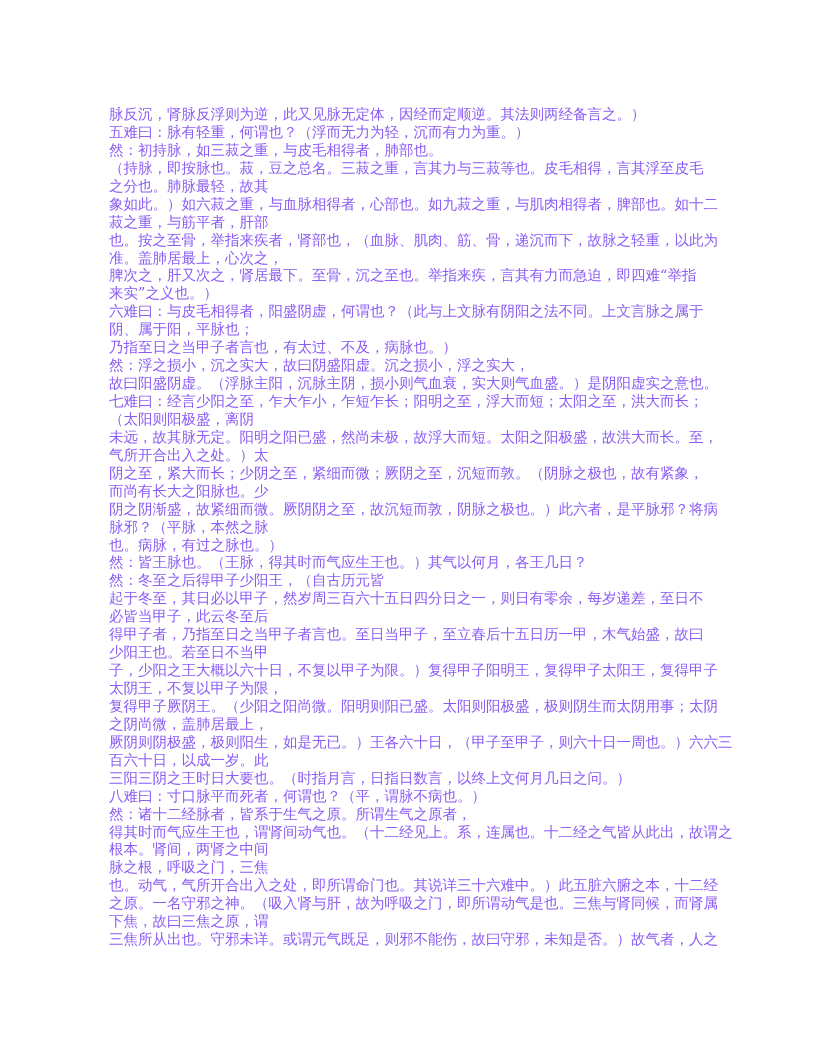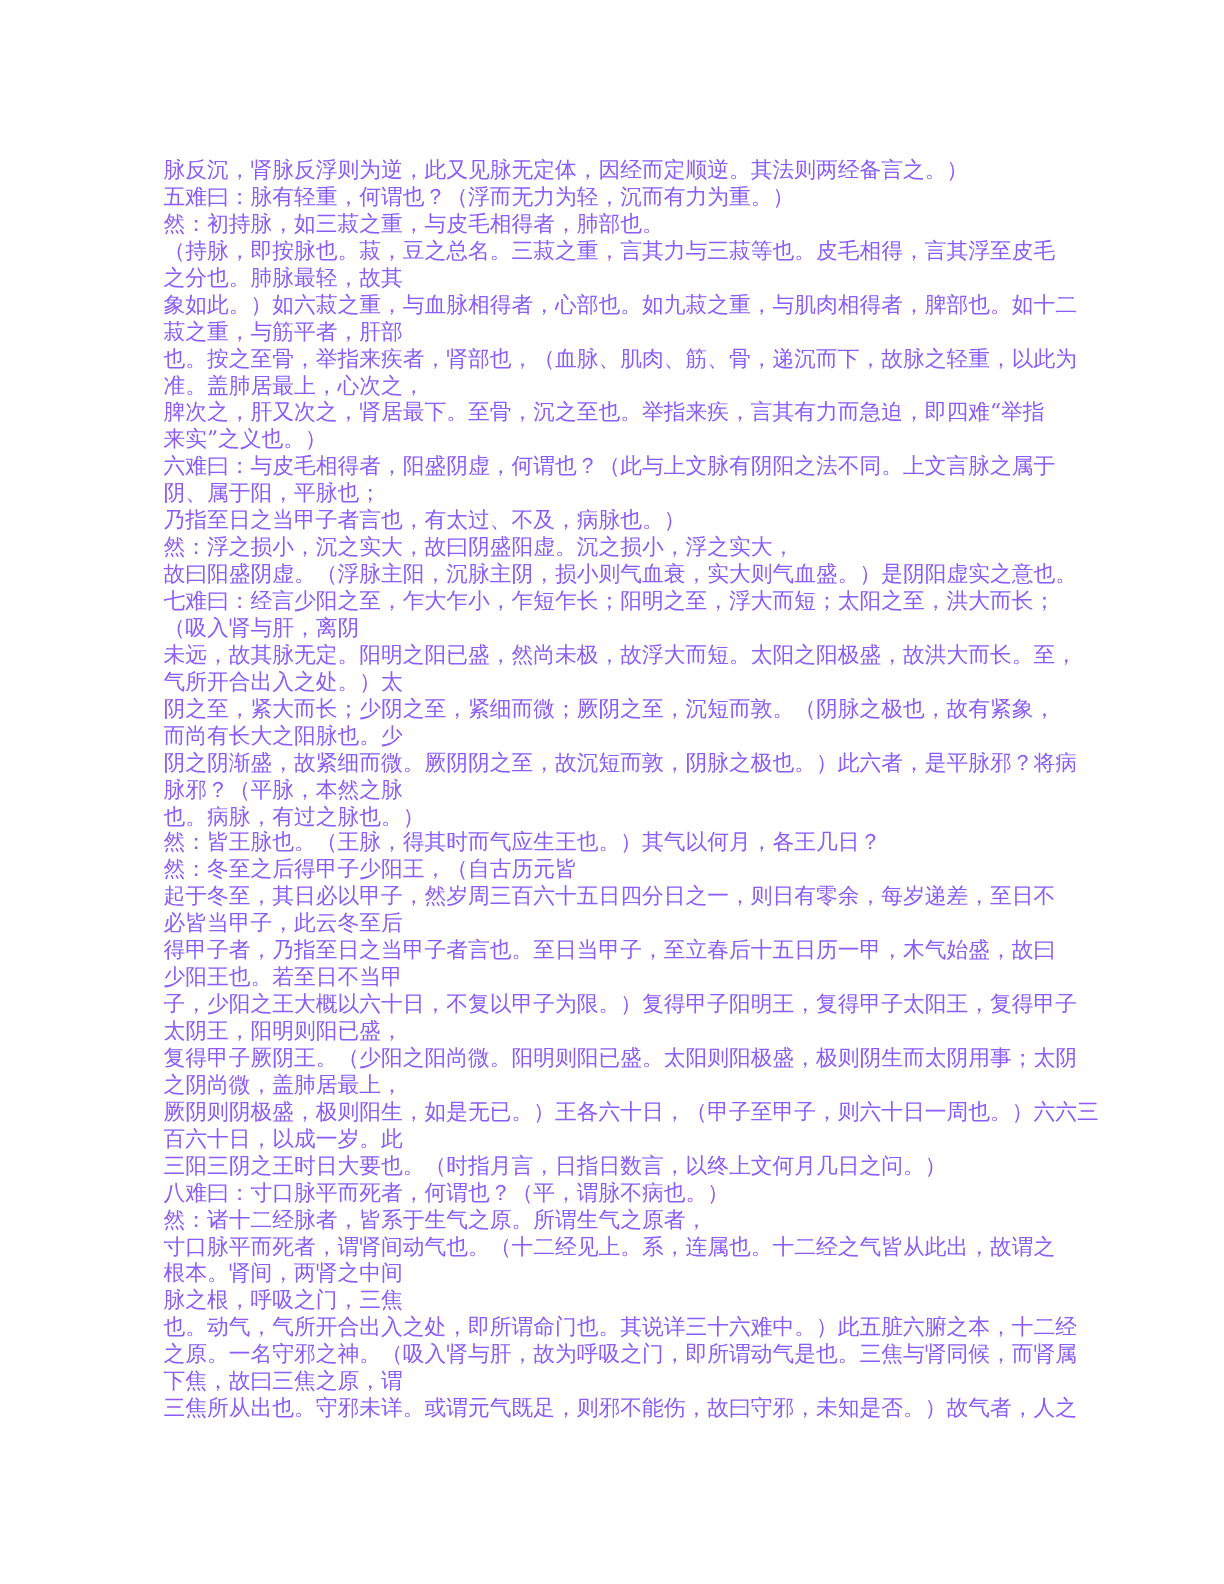"（吸入肾与肝，离阴" span.line { text: 吸入肾与肝 -> 太阳则阳极盛 }
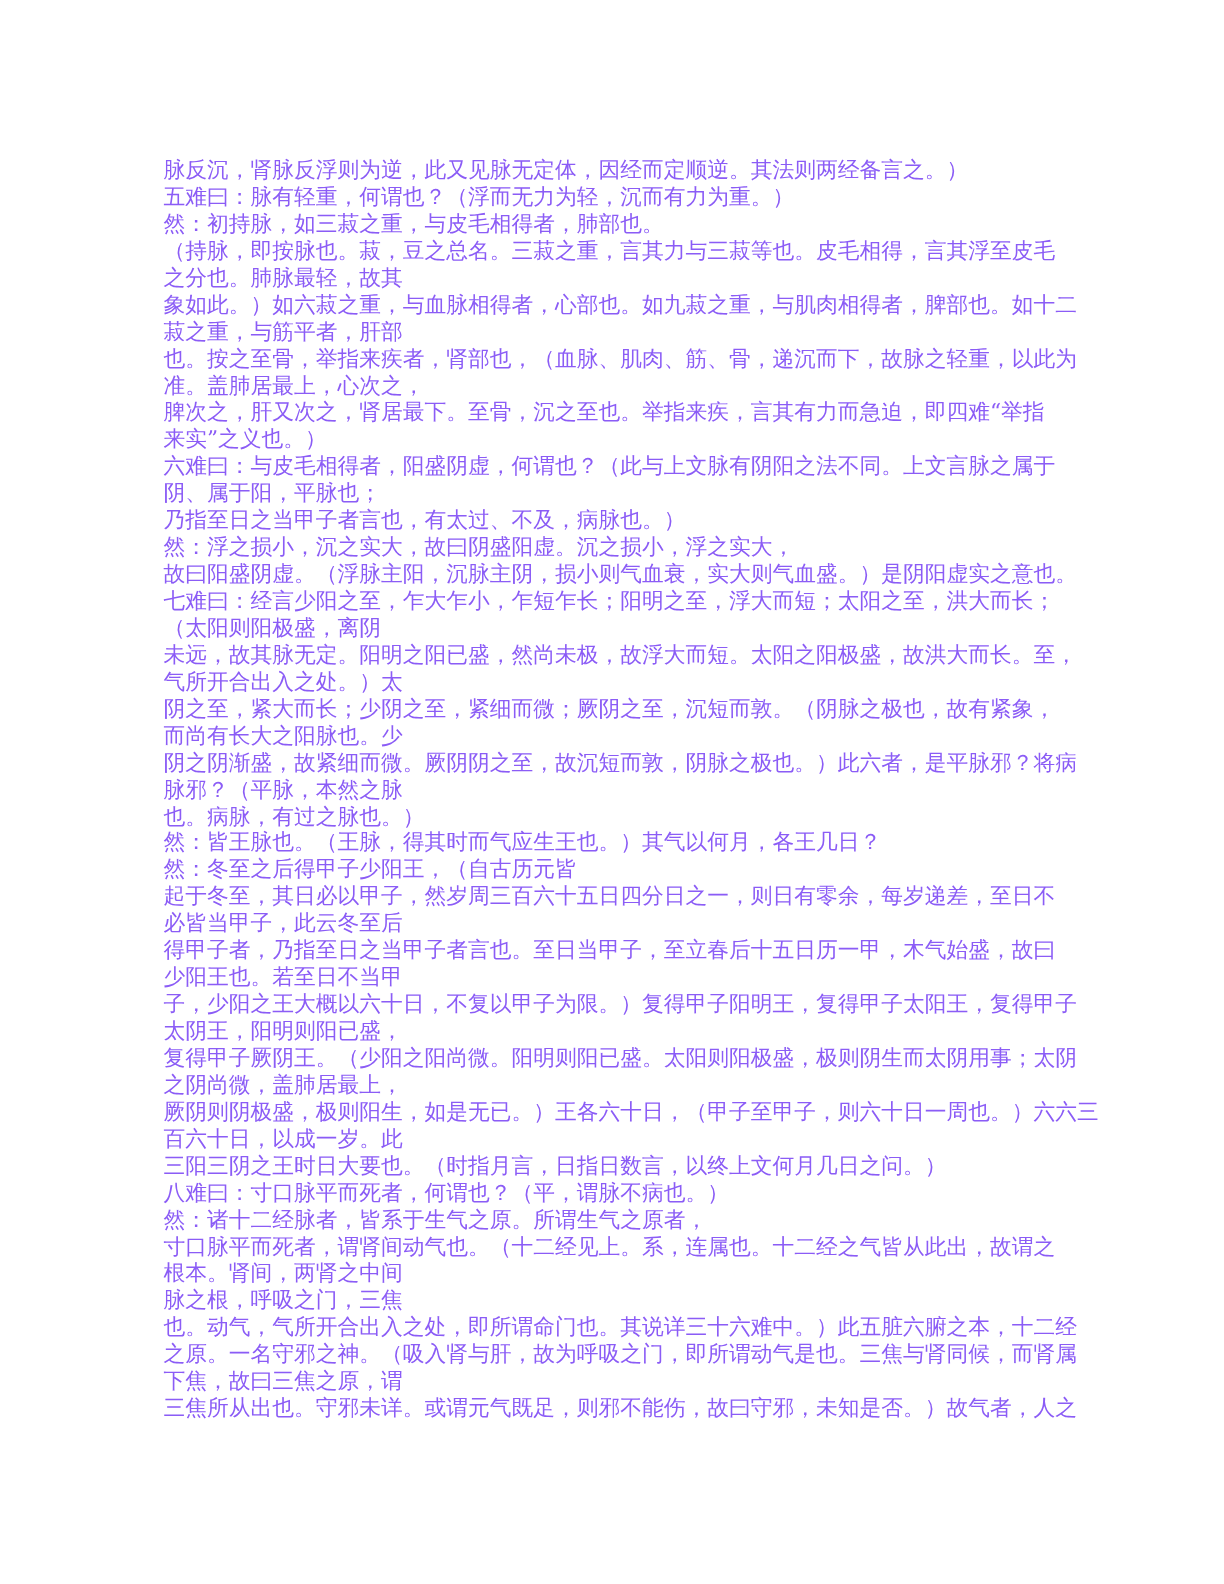"太阴王，阳明则阳已盛，" span.line { text: 阳明则阳已盛 -> 不复以甲子为限 }
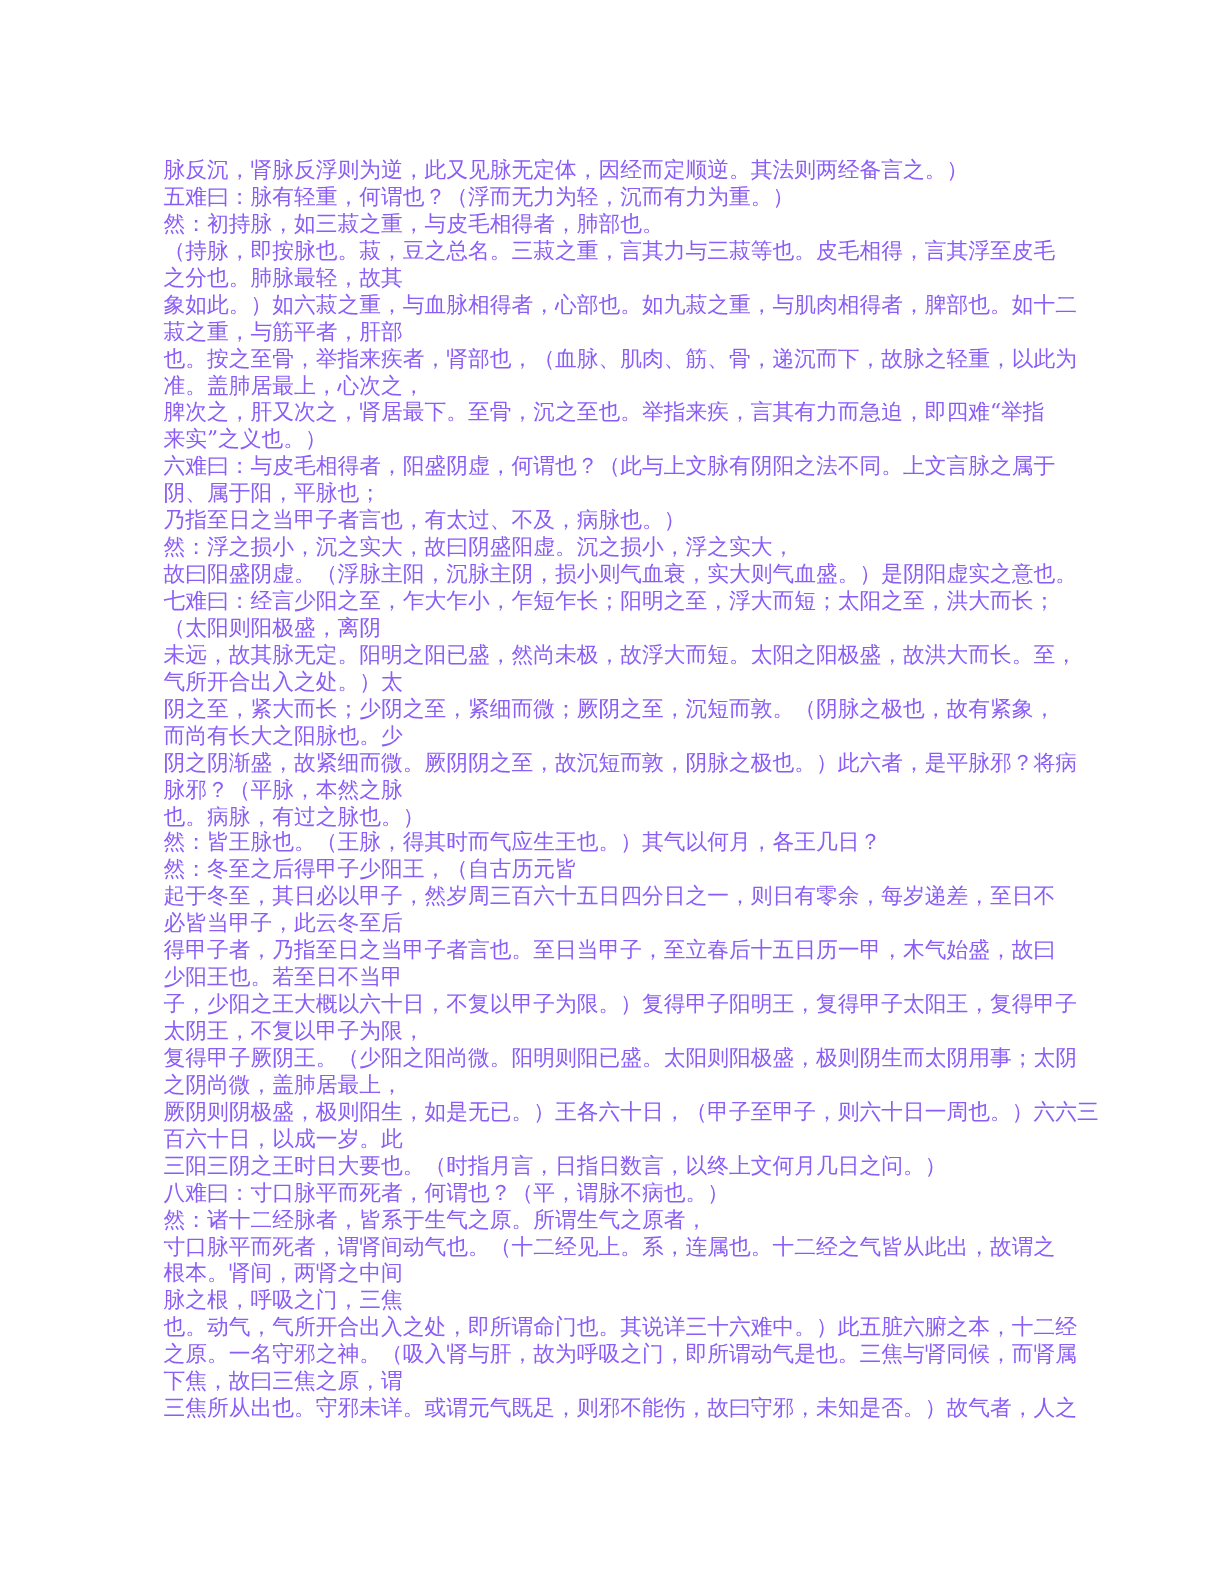"寸口脉平而死者，谓肾间动气也。（十二经见上。系，连属也。十二经之气皆从此出，故谓" span.line { text: 寸口脉平而死者 -> 得其时而气应生王也 }
